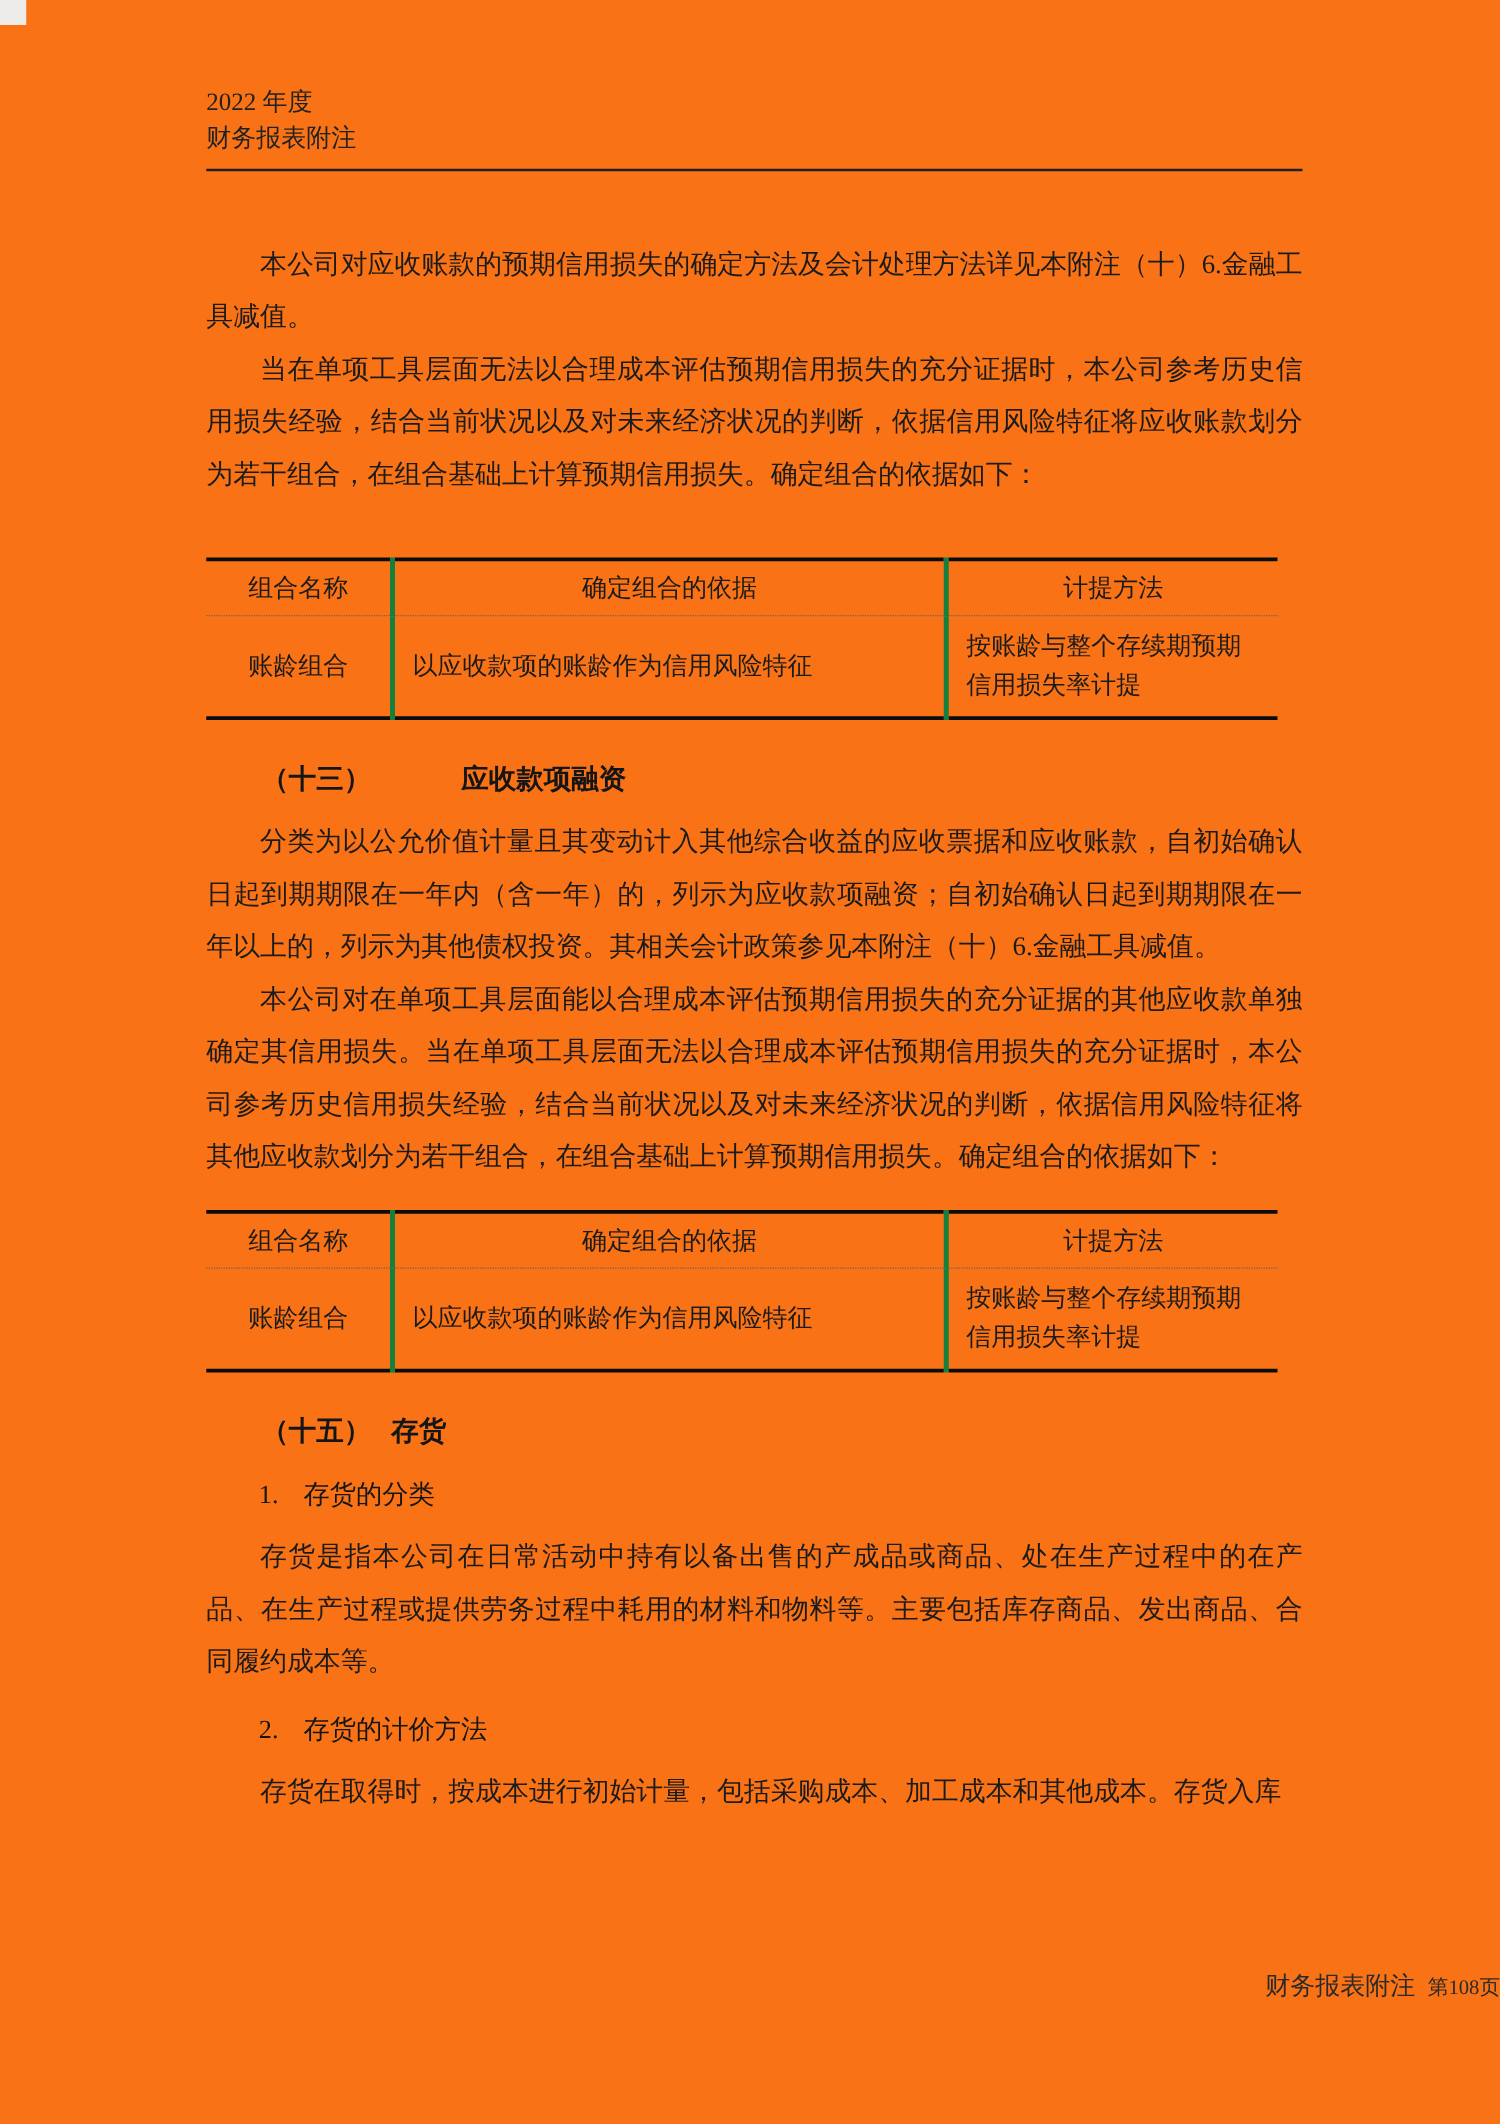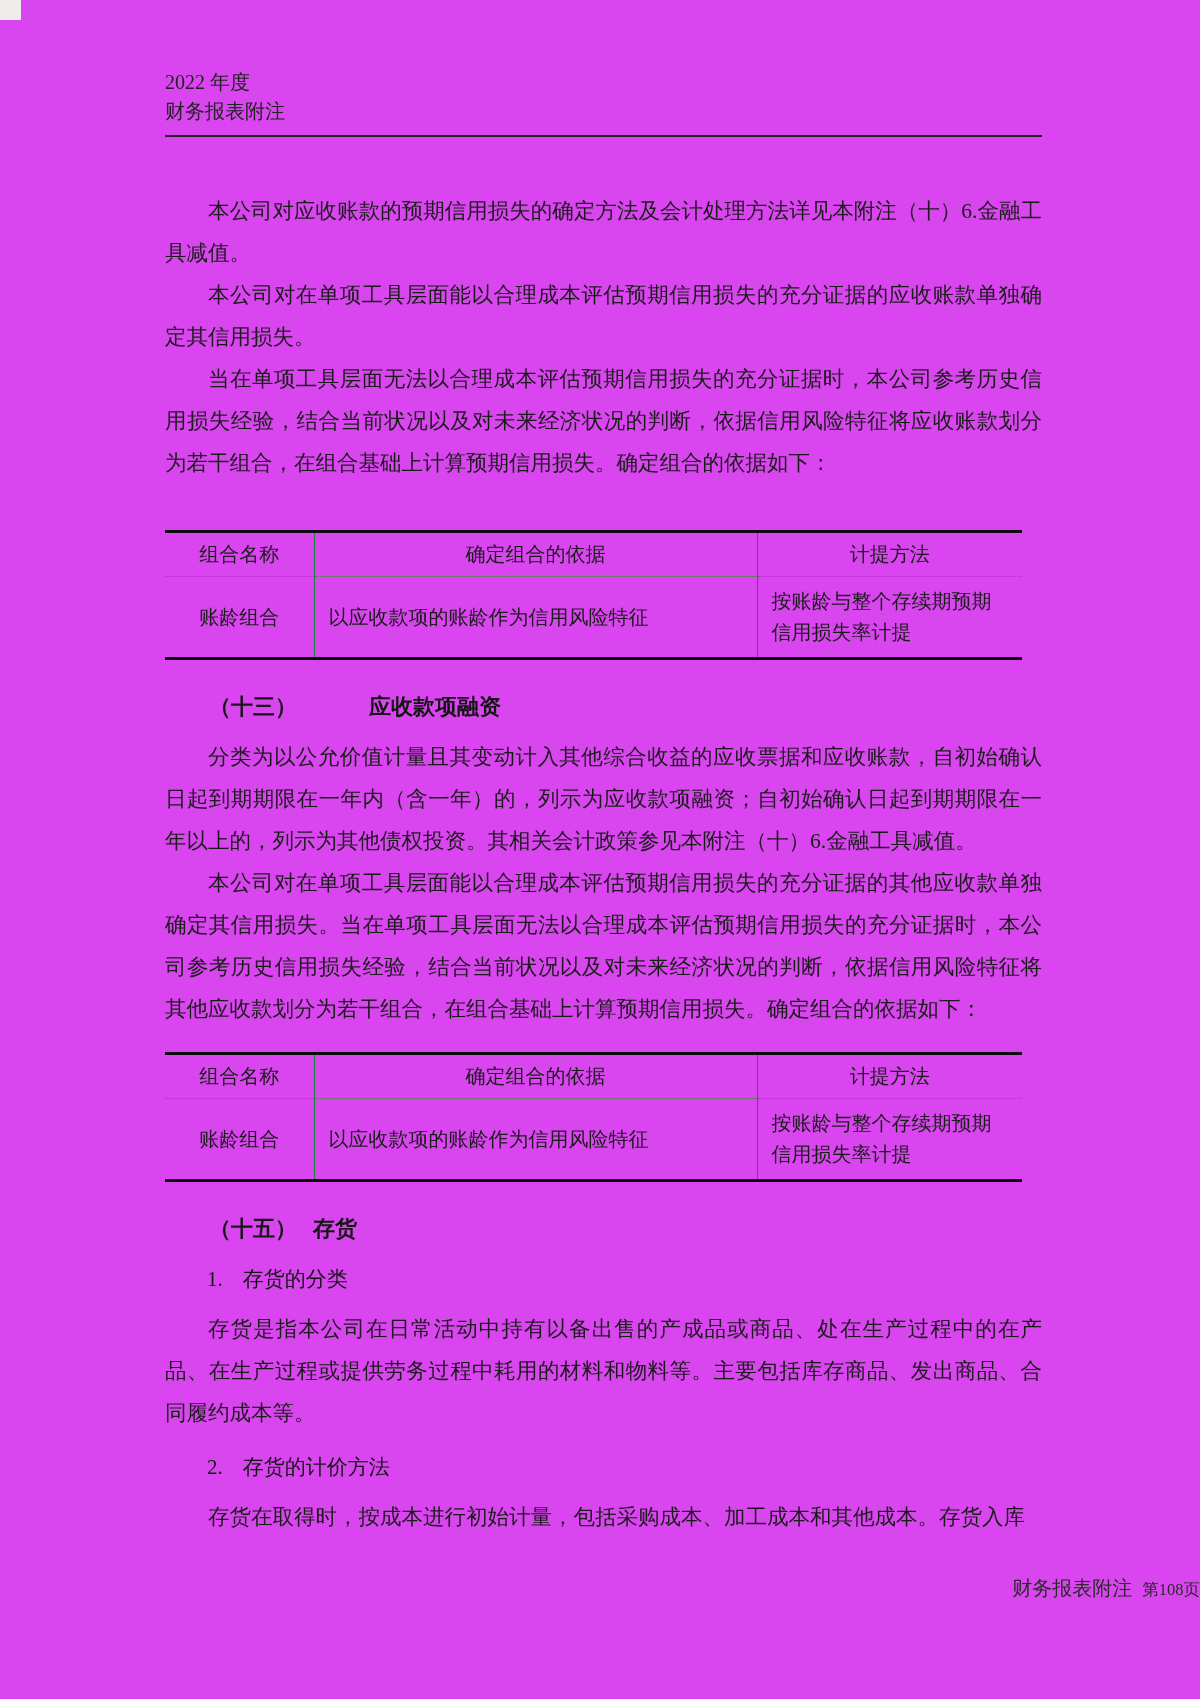"2022 年度" .page { background: #d946ef -> #f97316 }
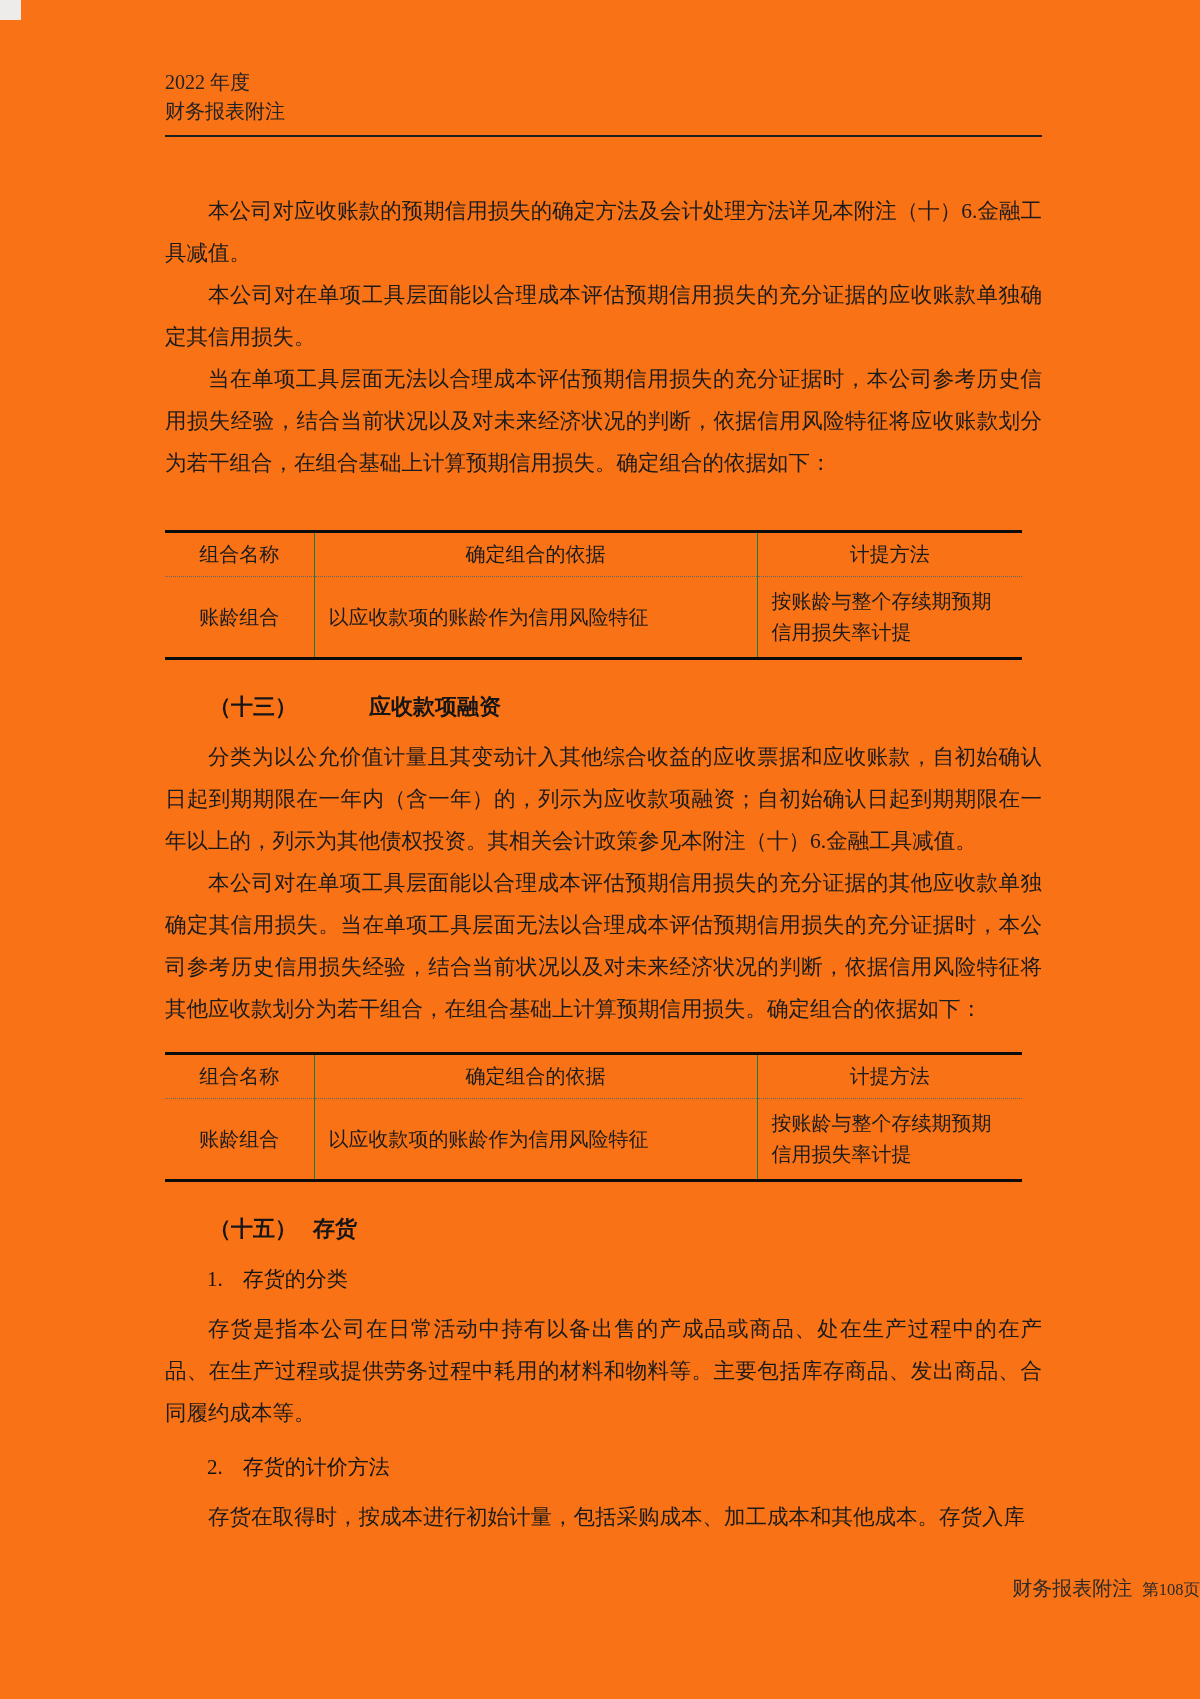"本公司对在单项工具层面能以合理成本评估预期信用损失的充分证据的应收账款单独确定其" p.body-p { html: <p>本公司对在单项工具层面能以合理成本评估预期信用损失的充分证据的应收账款单独确定其信用损失。</p> -> none }
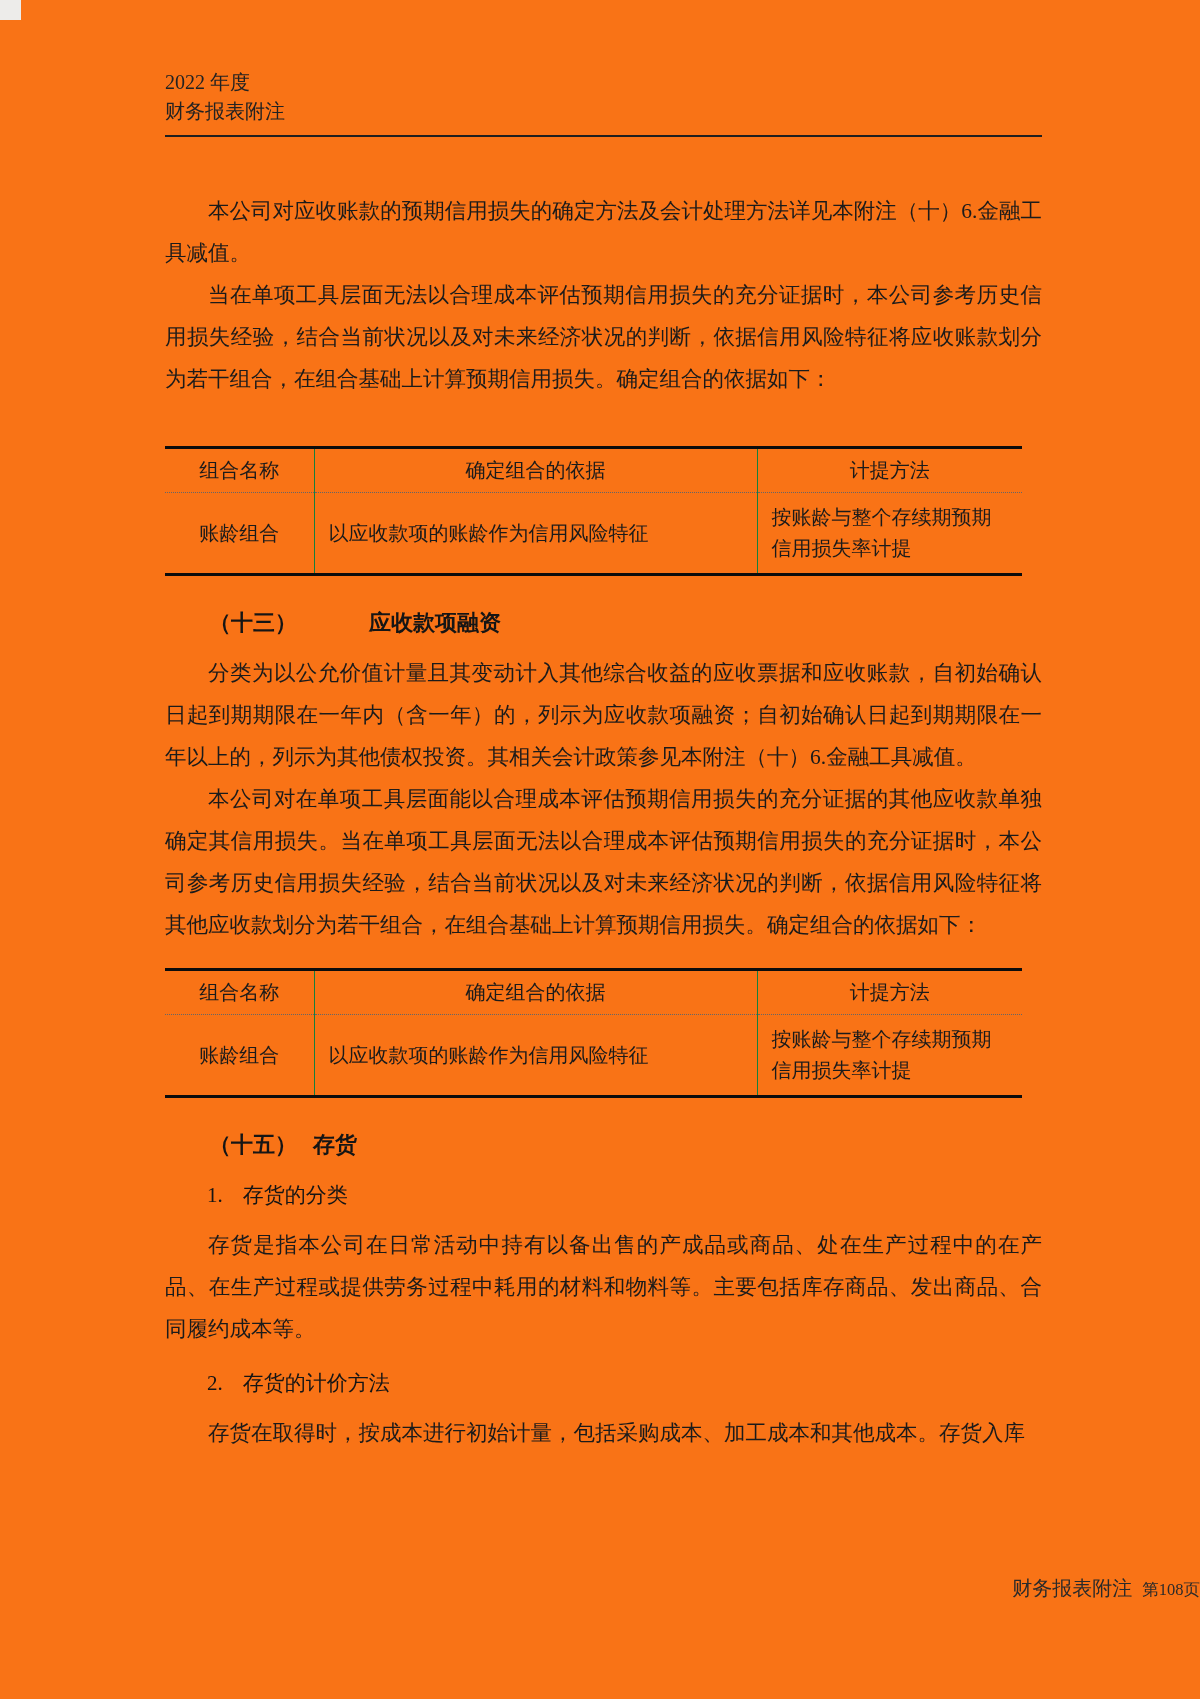"确定组合的依据" .combo-table .c2,.combo-table .c3 { border-left: 1px solid #15803d -> 4px solid #15803d }
